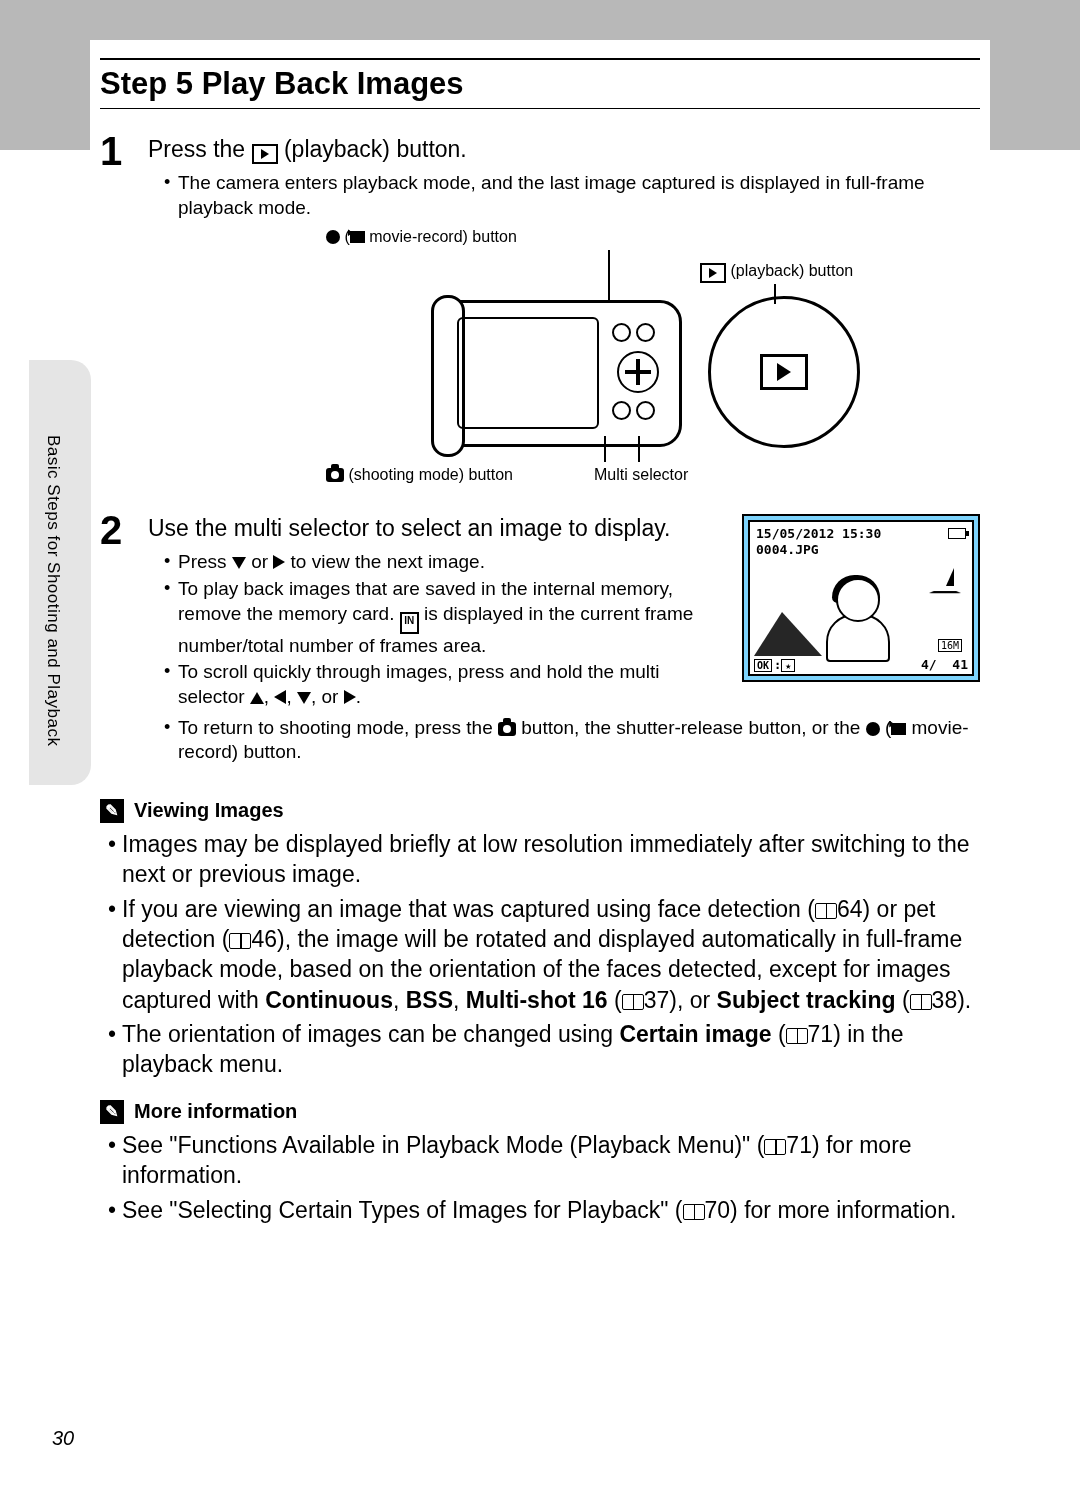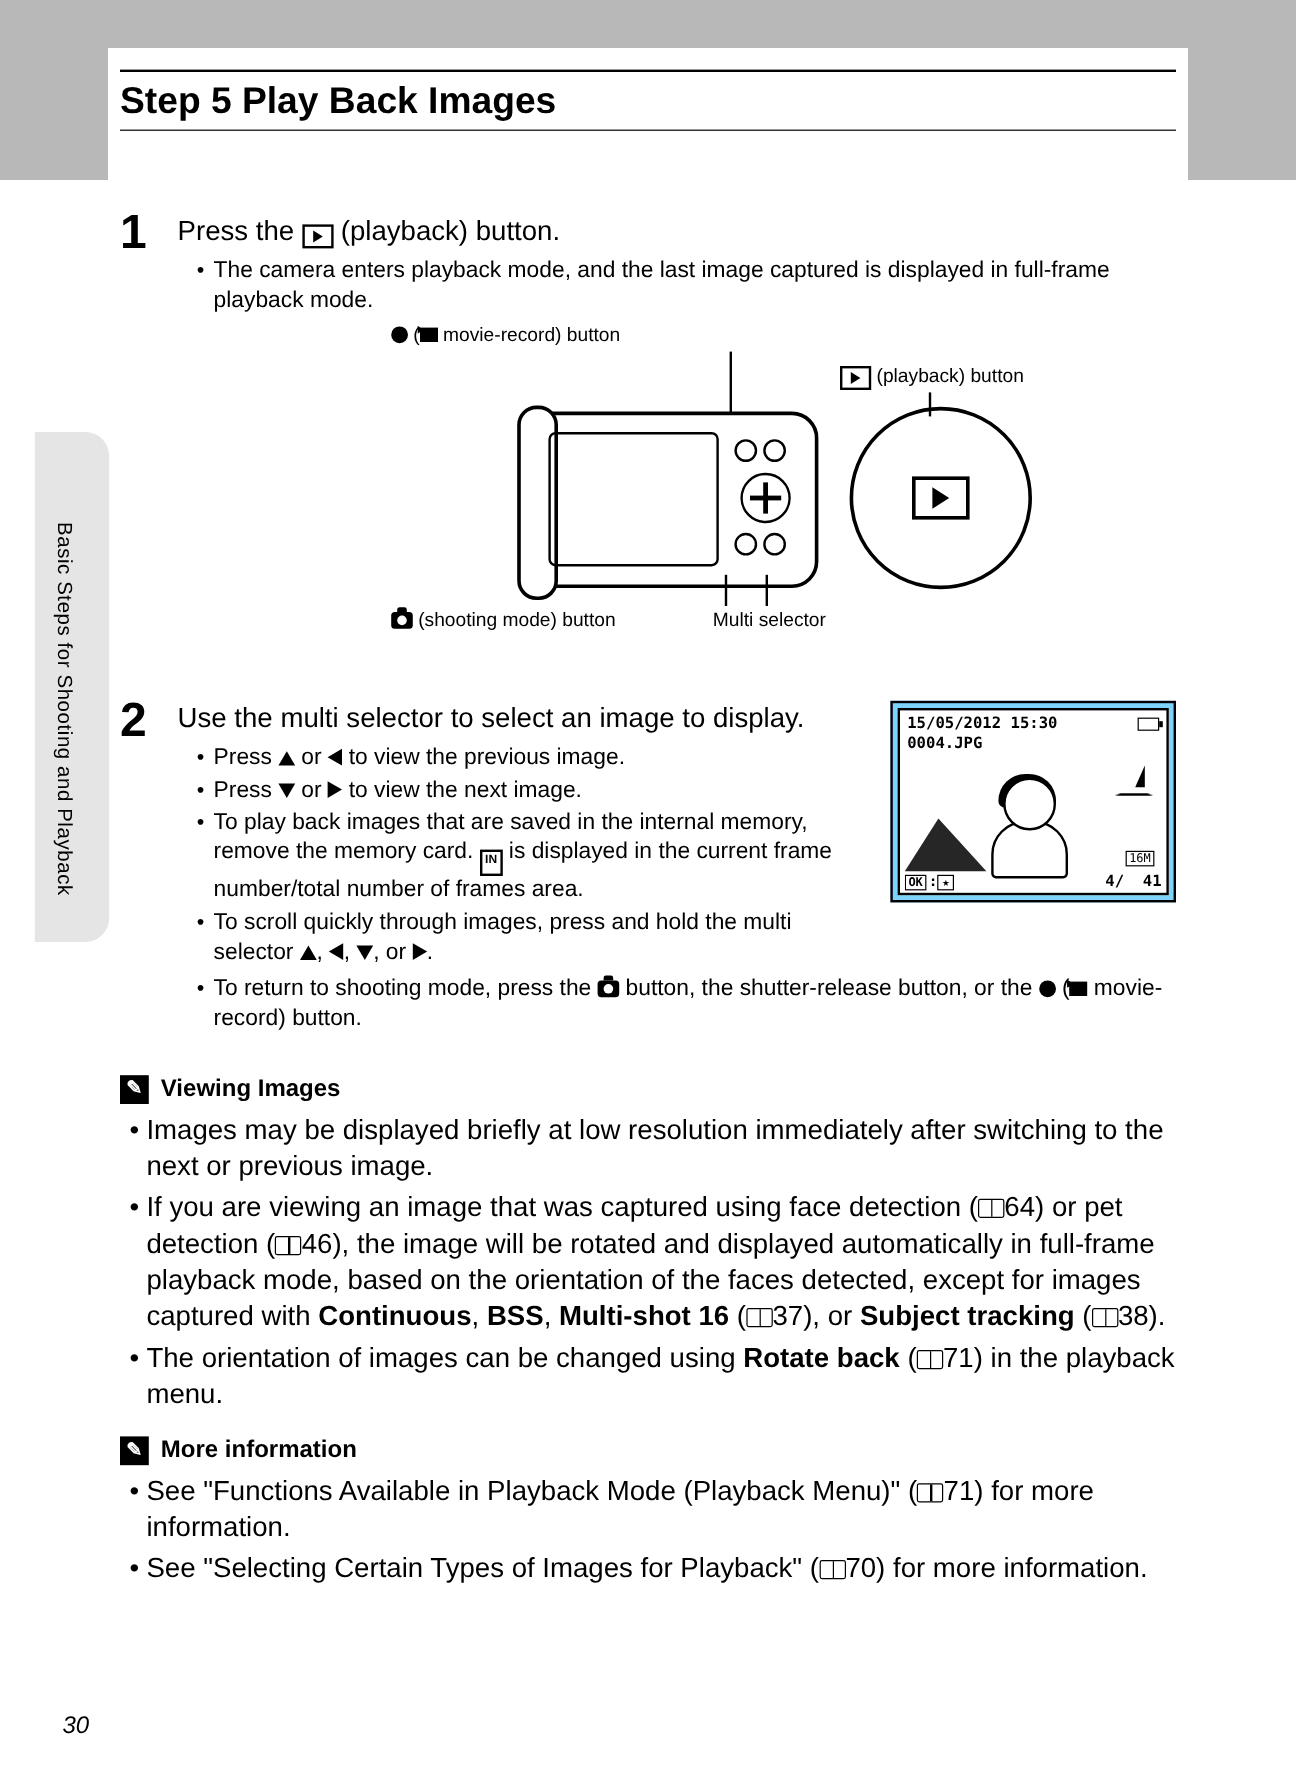"Press the (playback) button." .step-body { margin-top: 43px -> none }
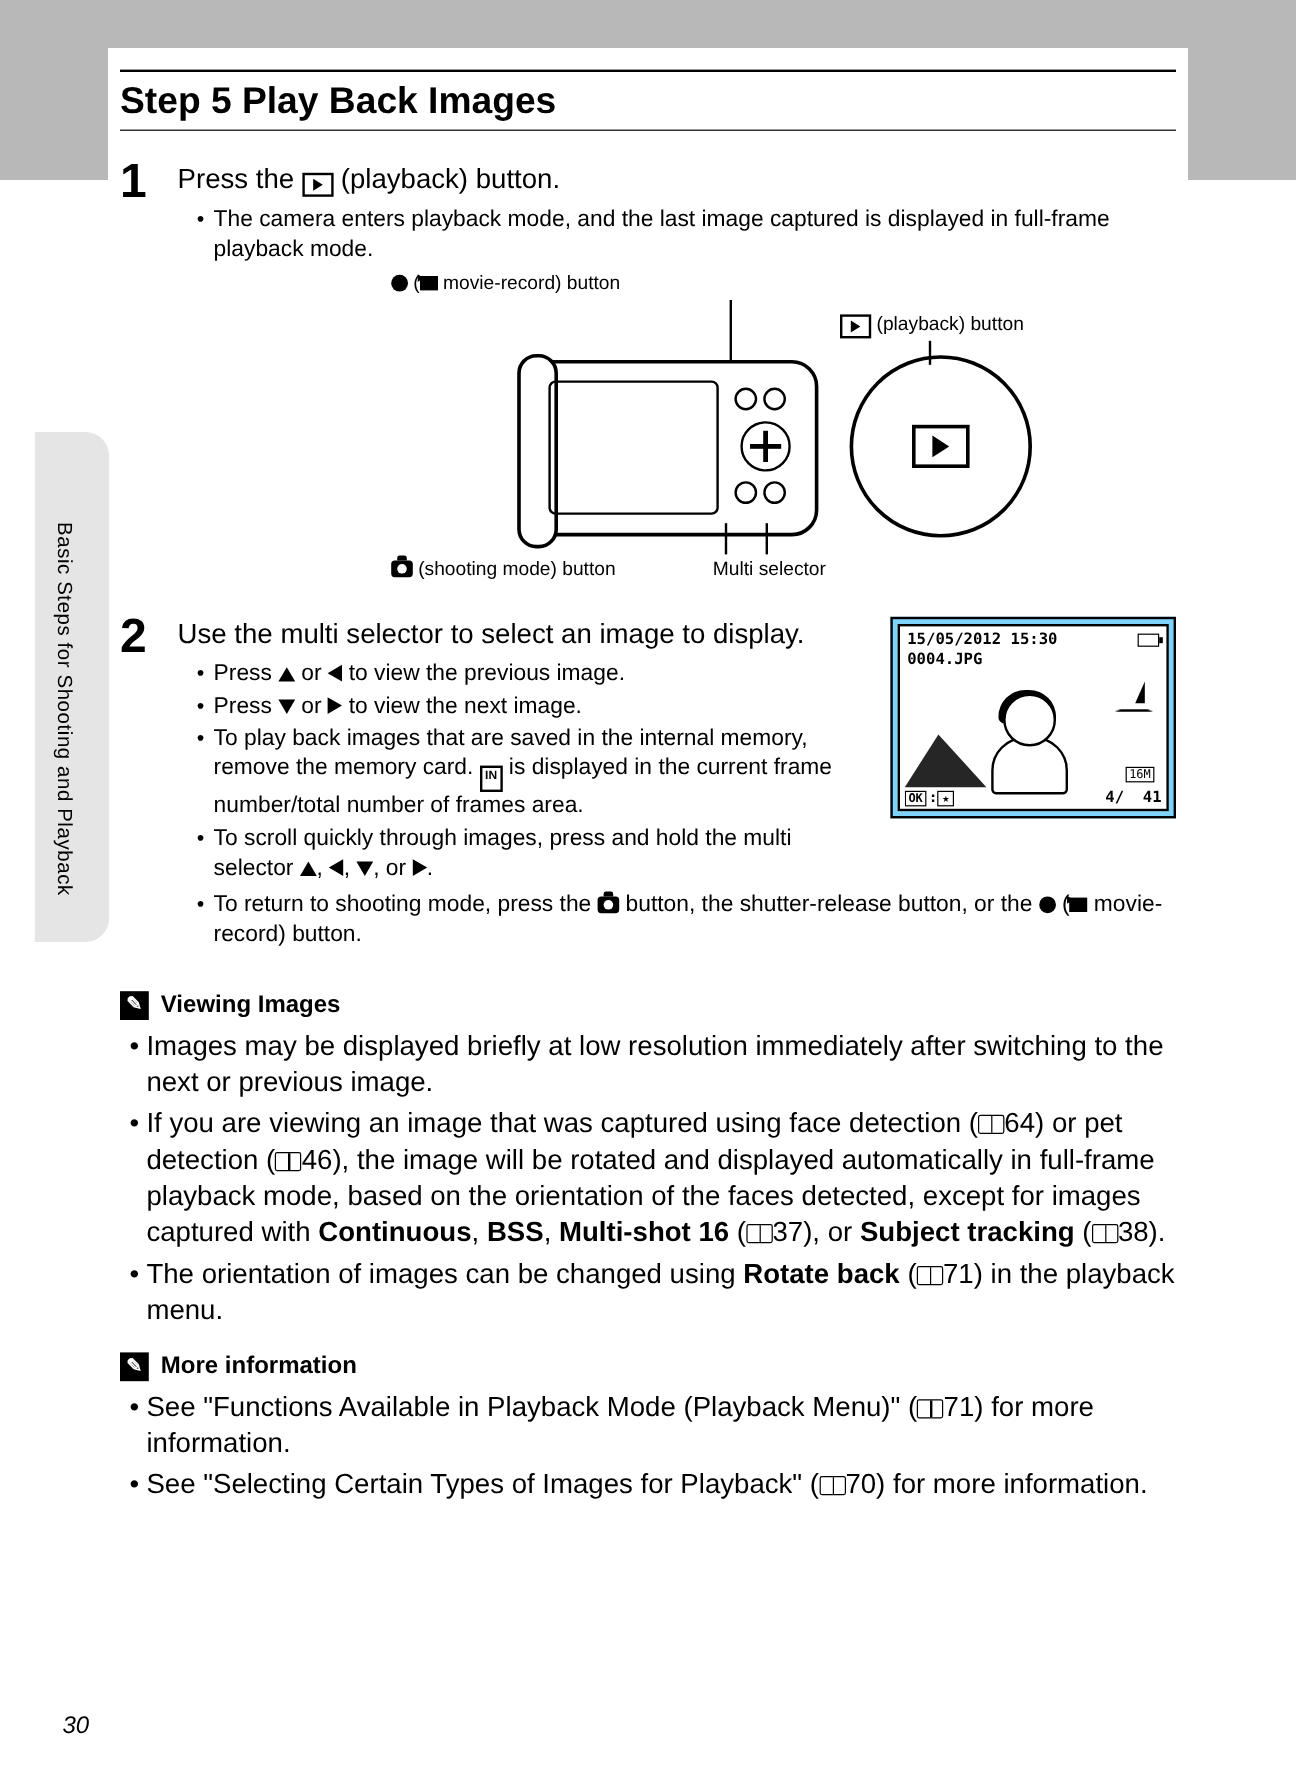"Press or to view the previous" li { html: <li> <span>Press </span><span></span><span> or </span><span></span><span> to view the previous image.</span> </li> -> none }
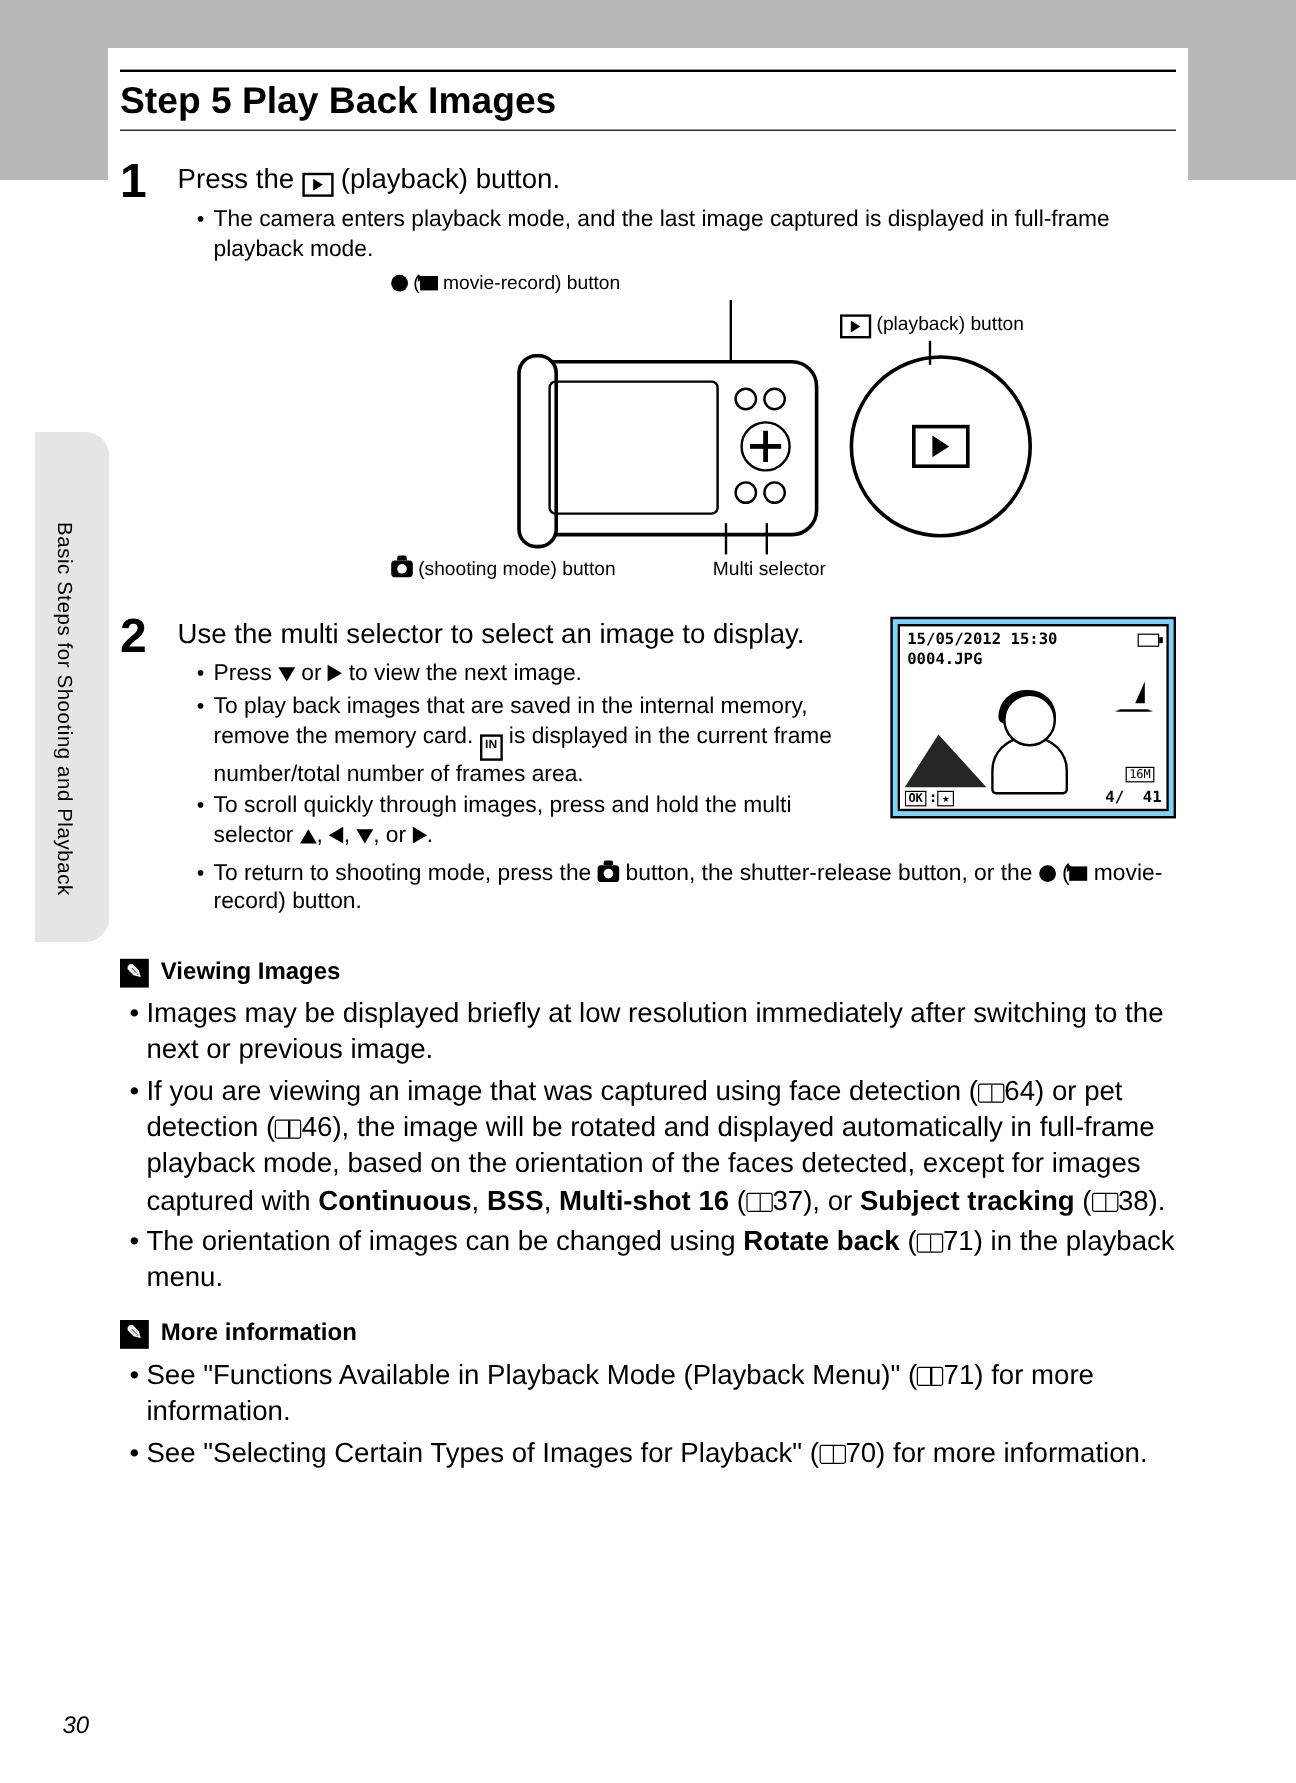"Rotate back" b { text: Rotate back -> Certain image }
